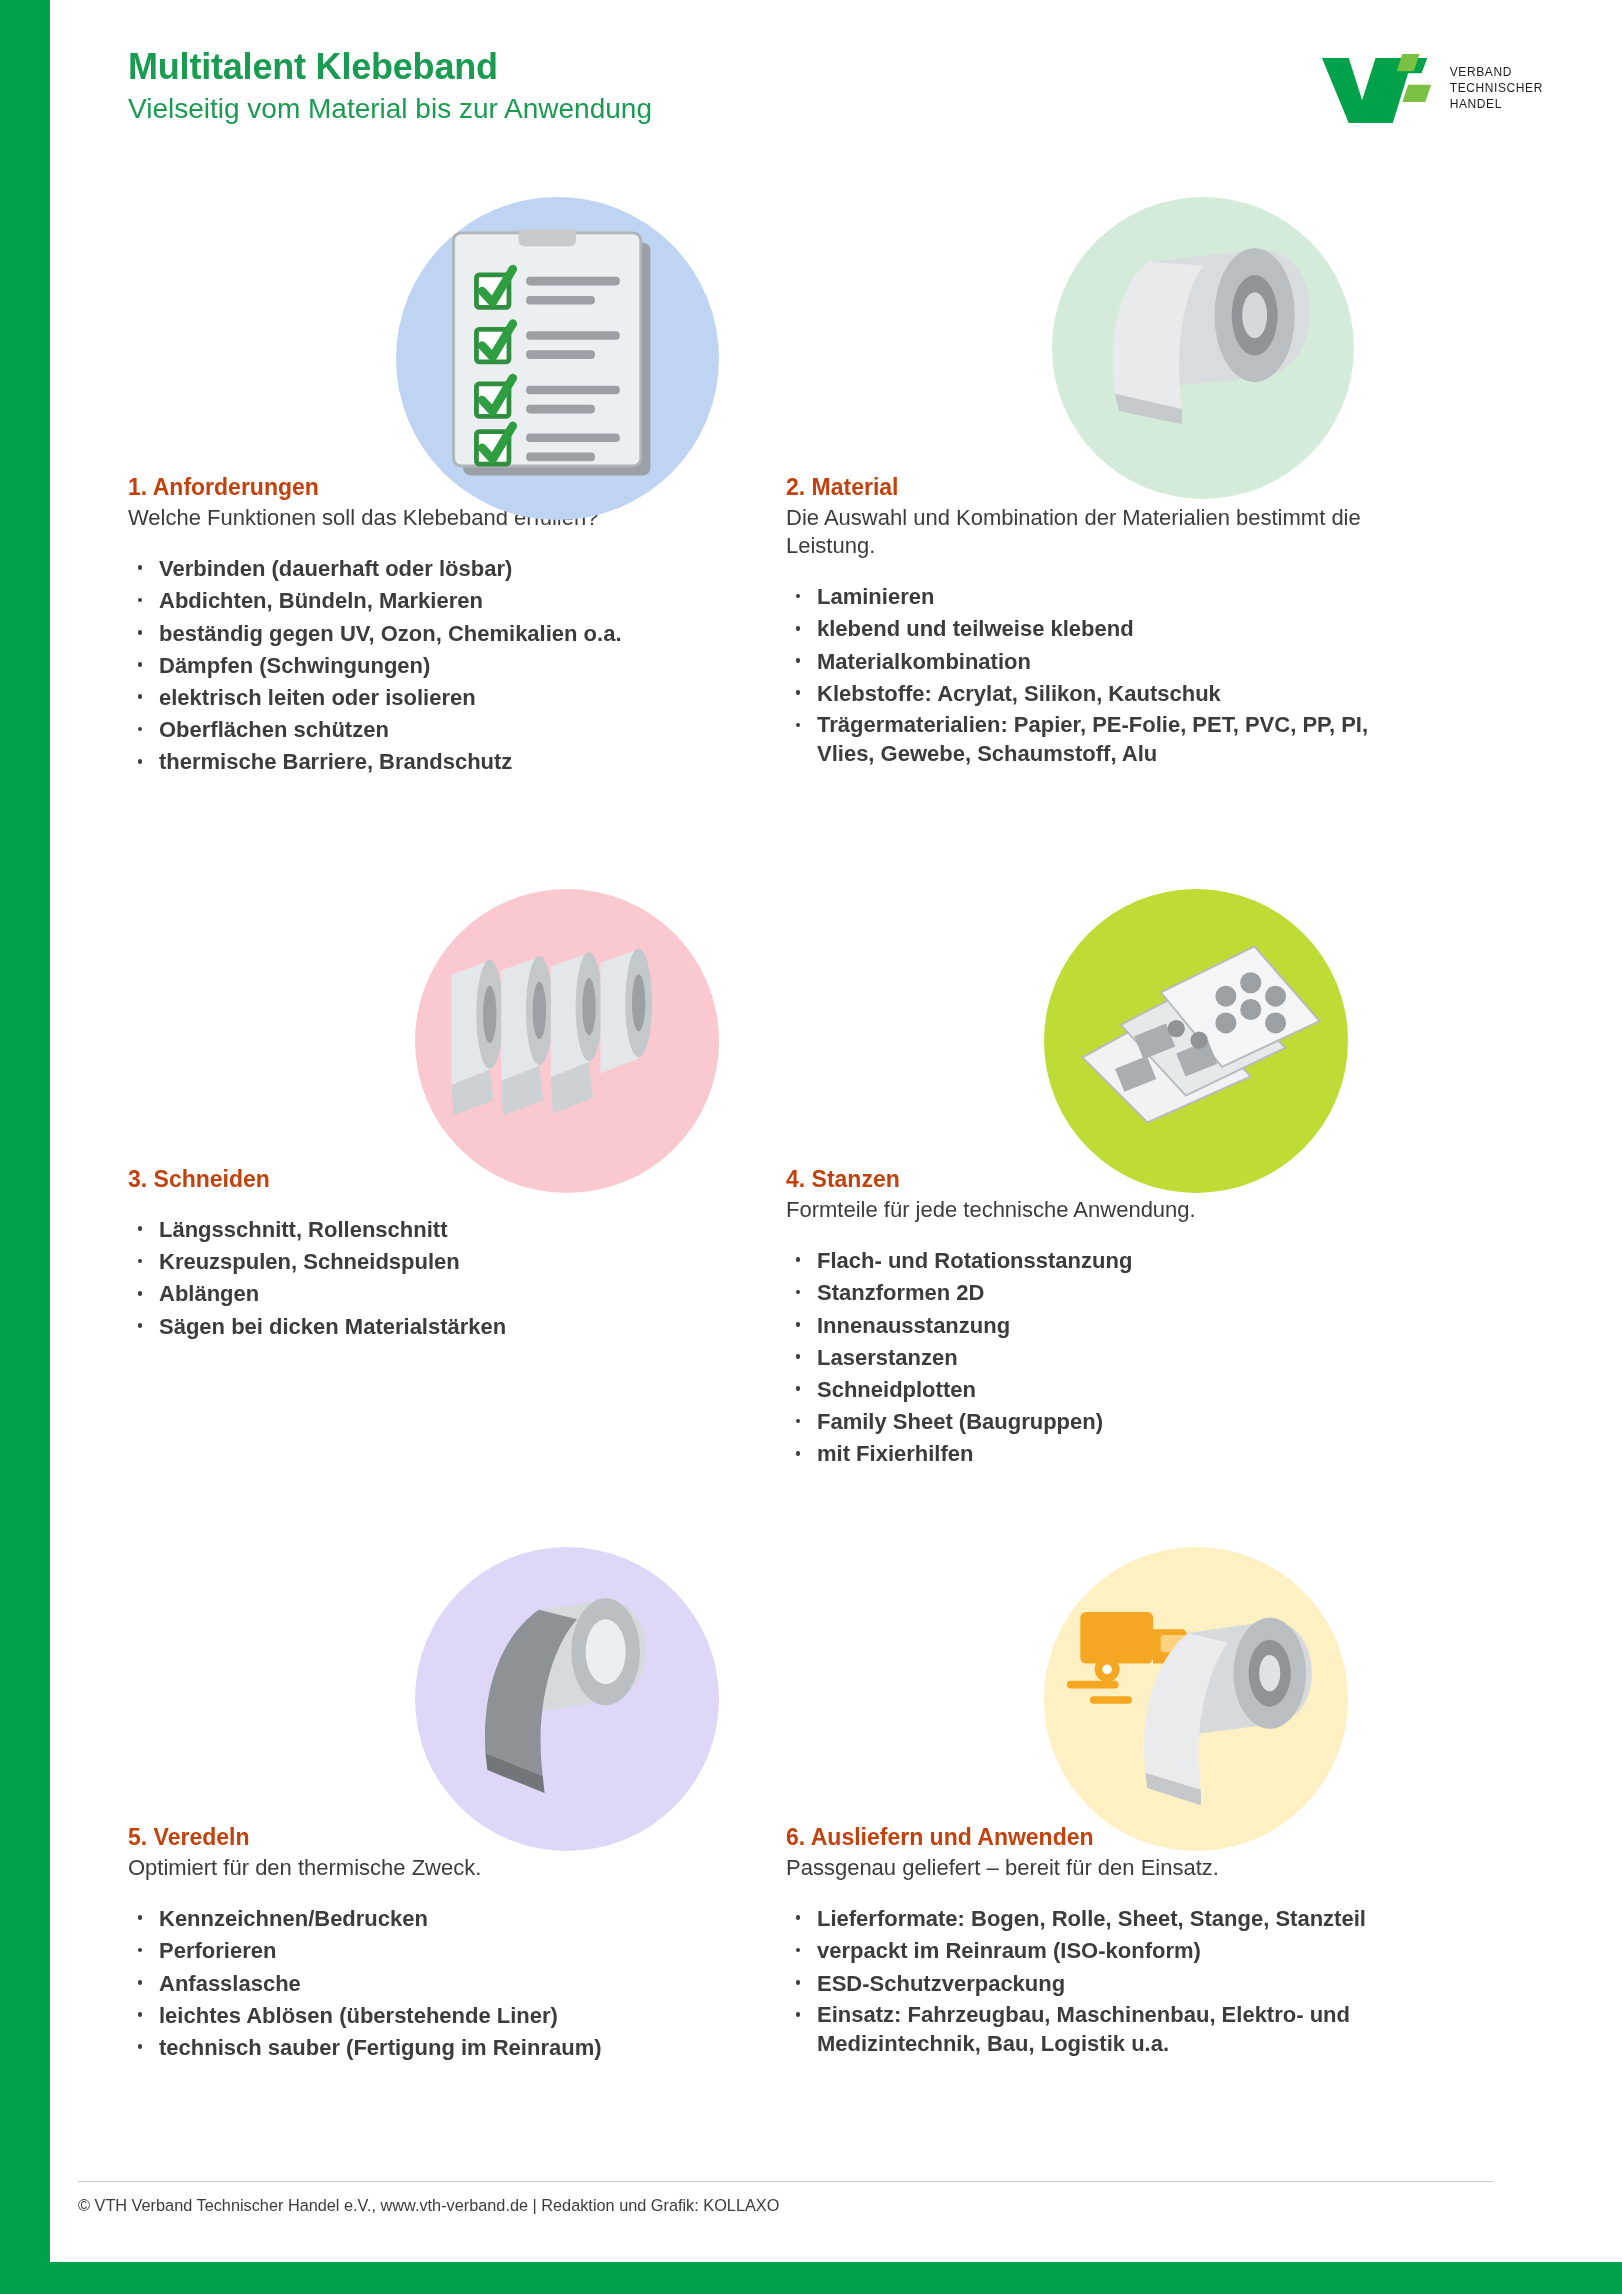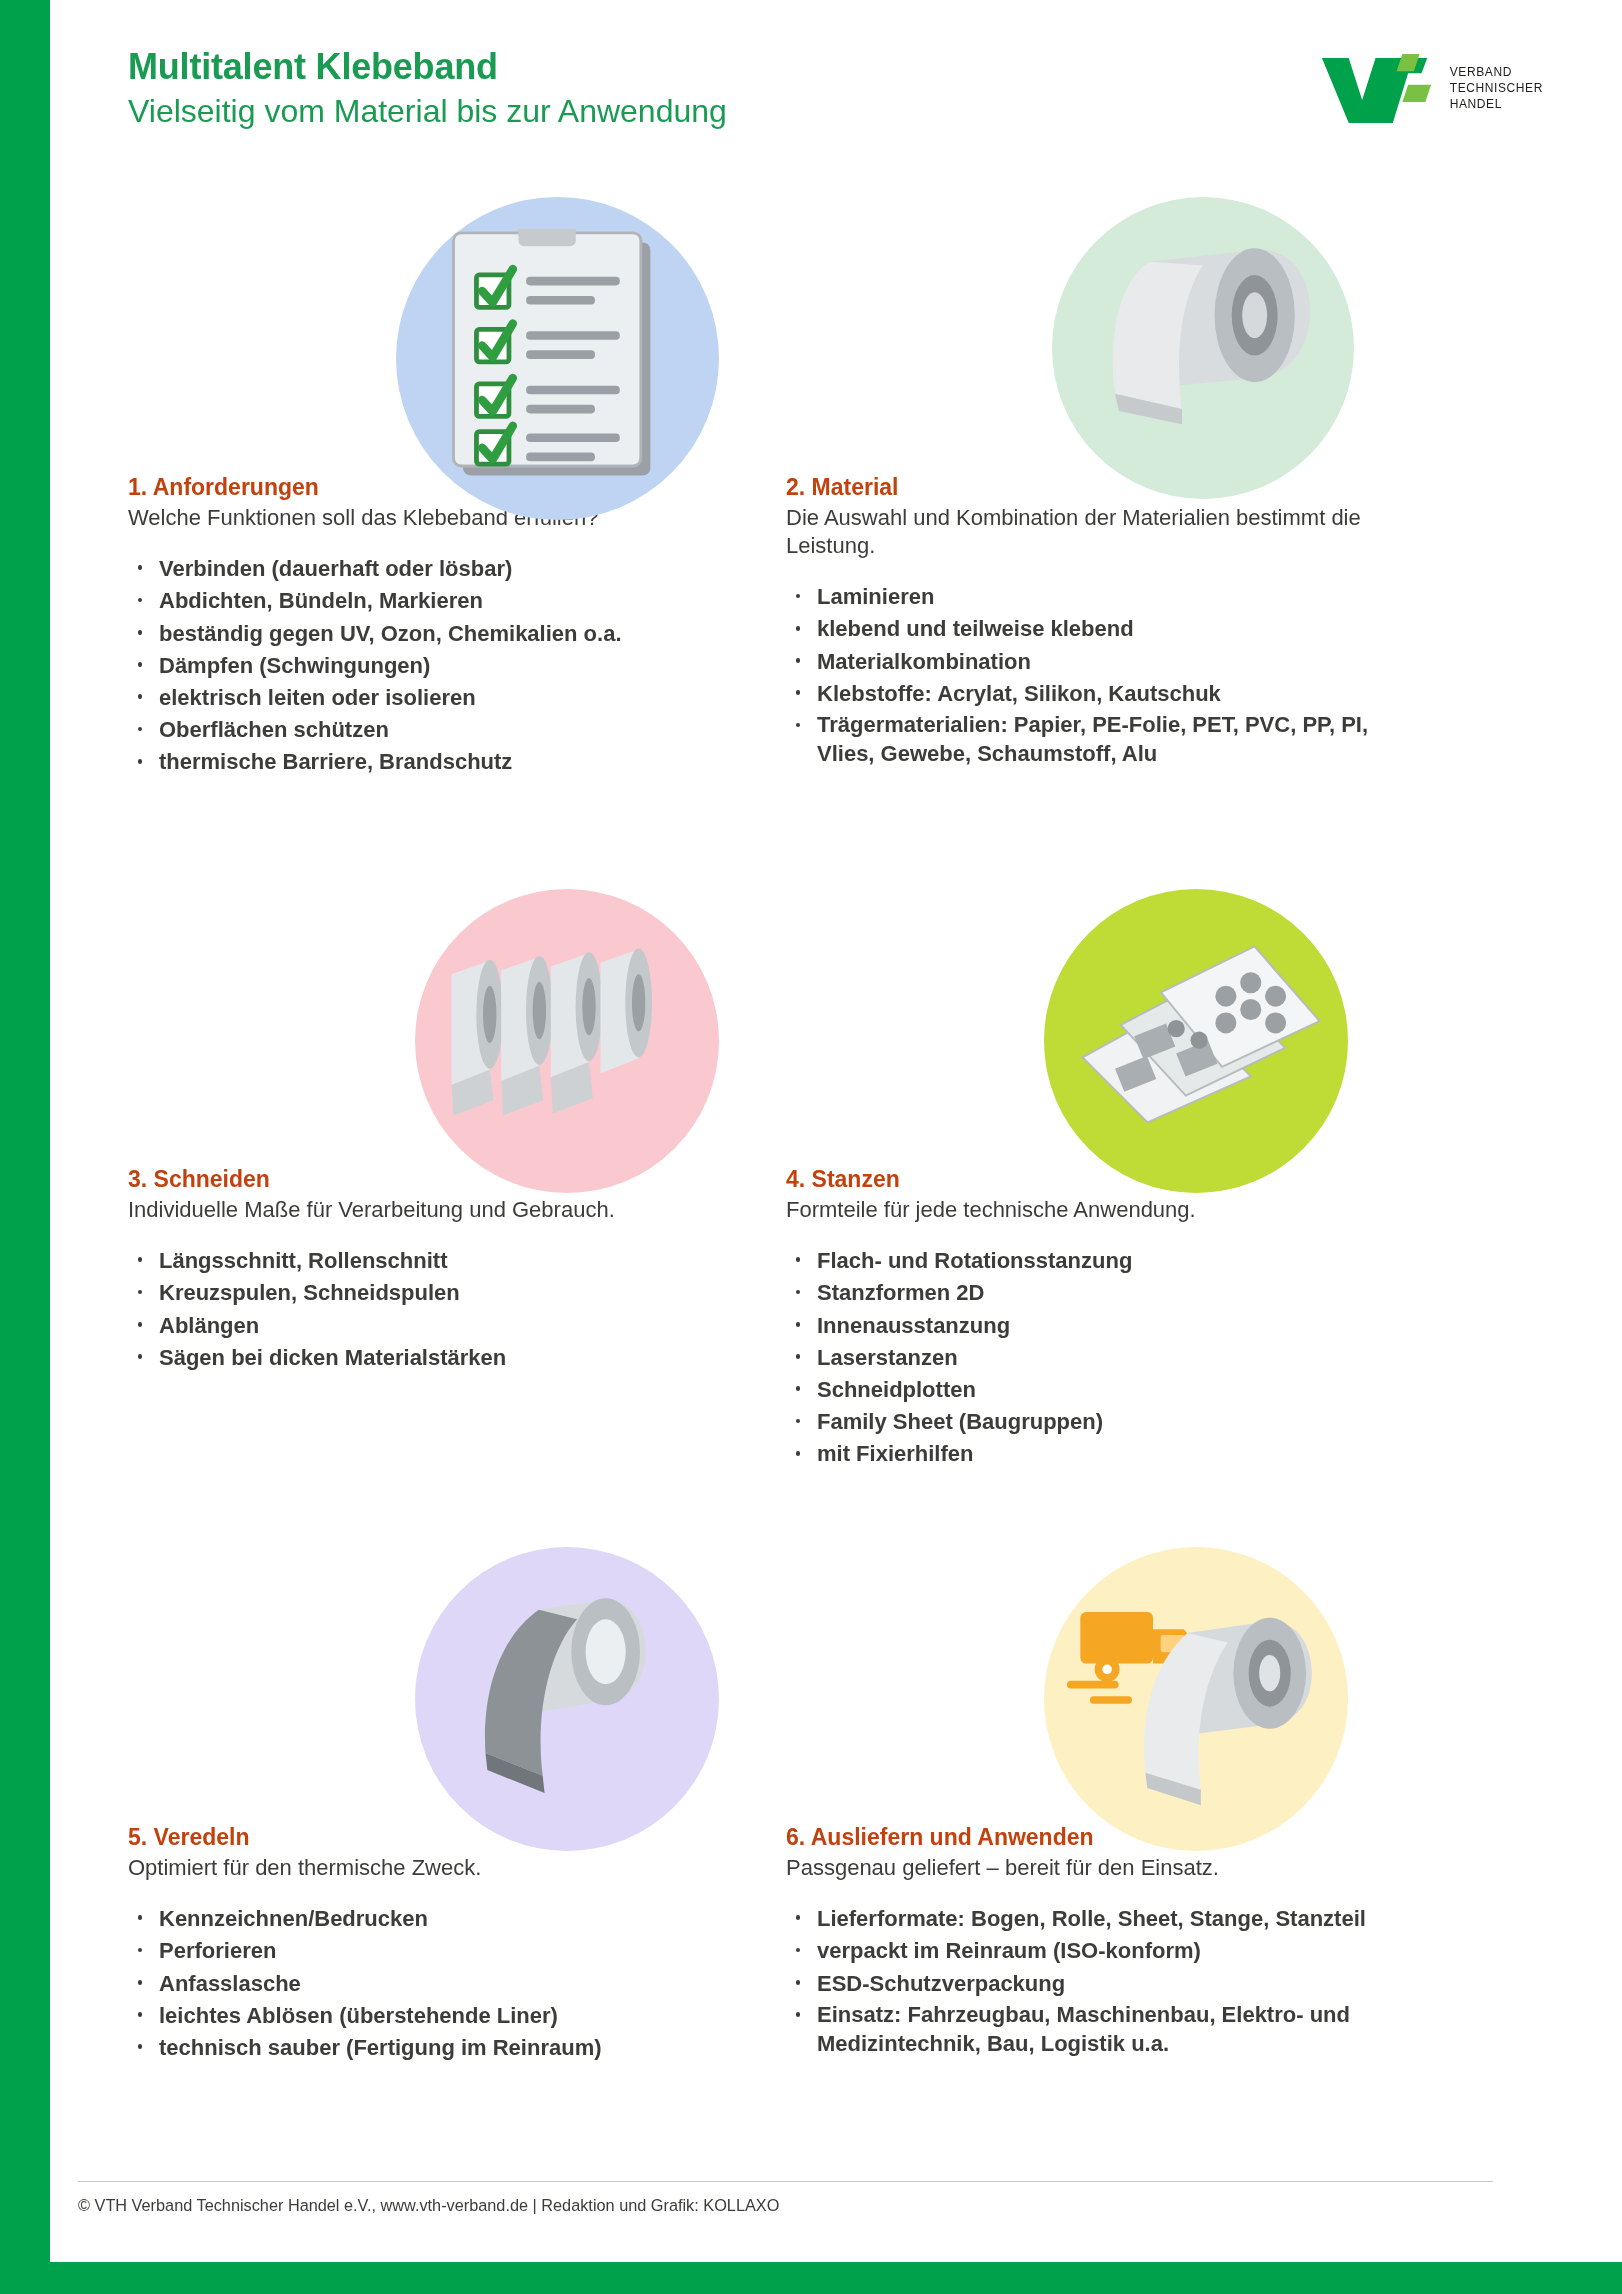"Vielseitig vom Material bis zur" .subtitle { font-size: 32px -> 28px }
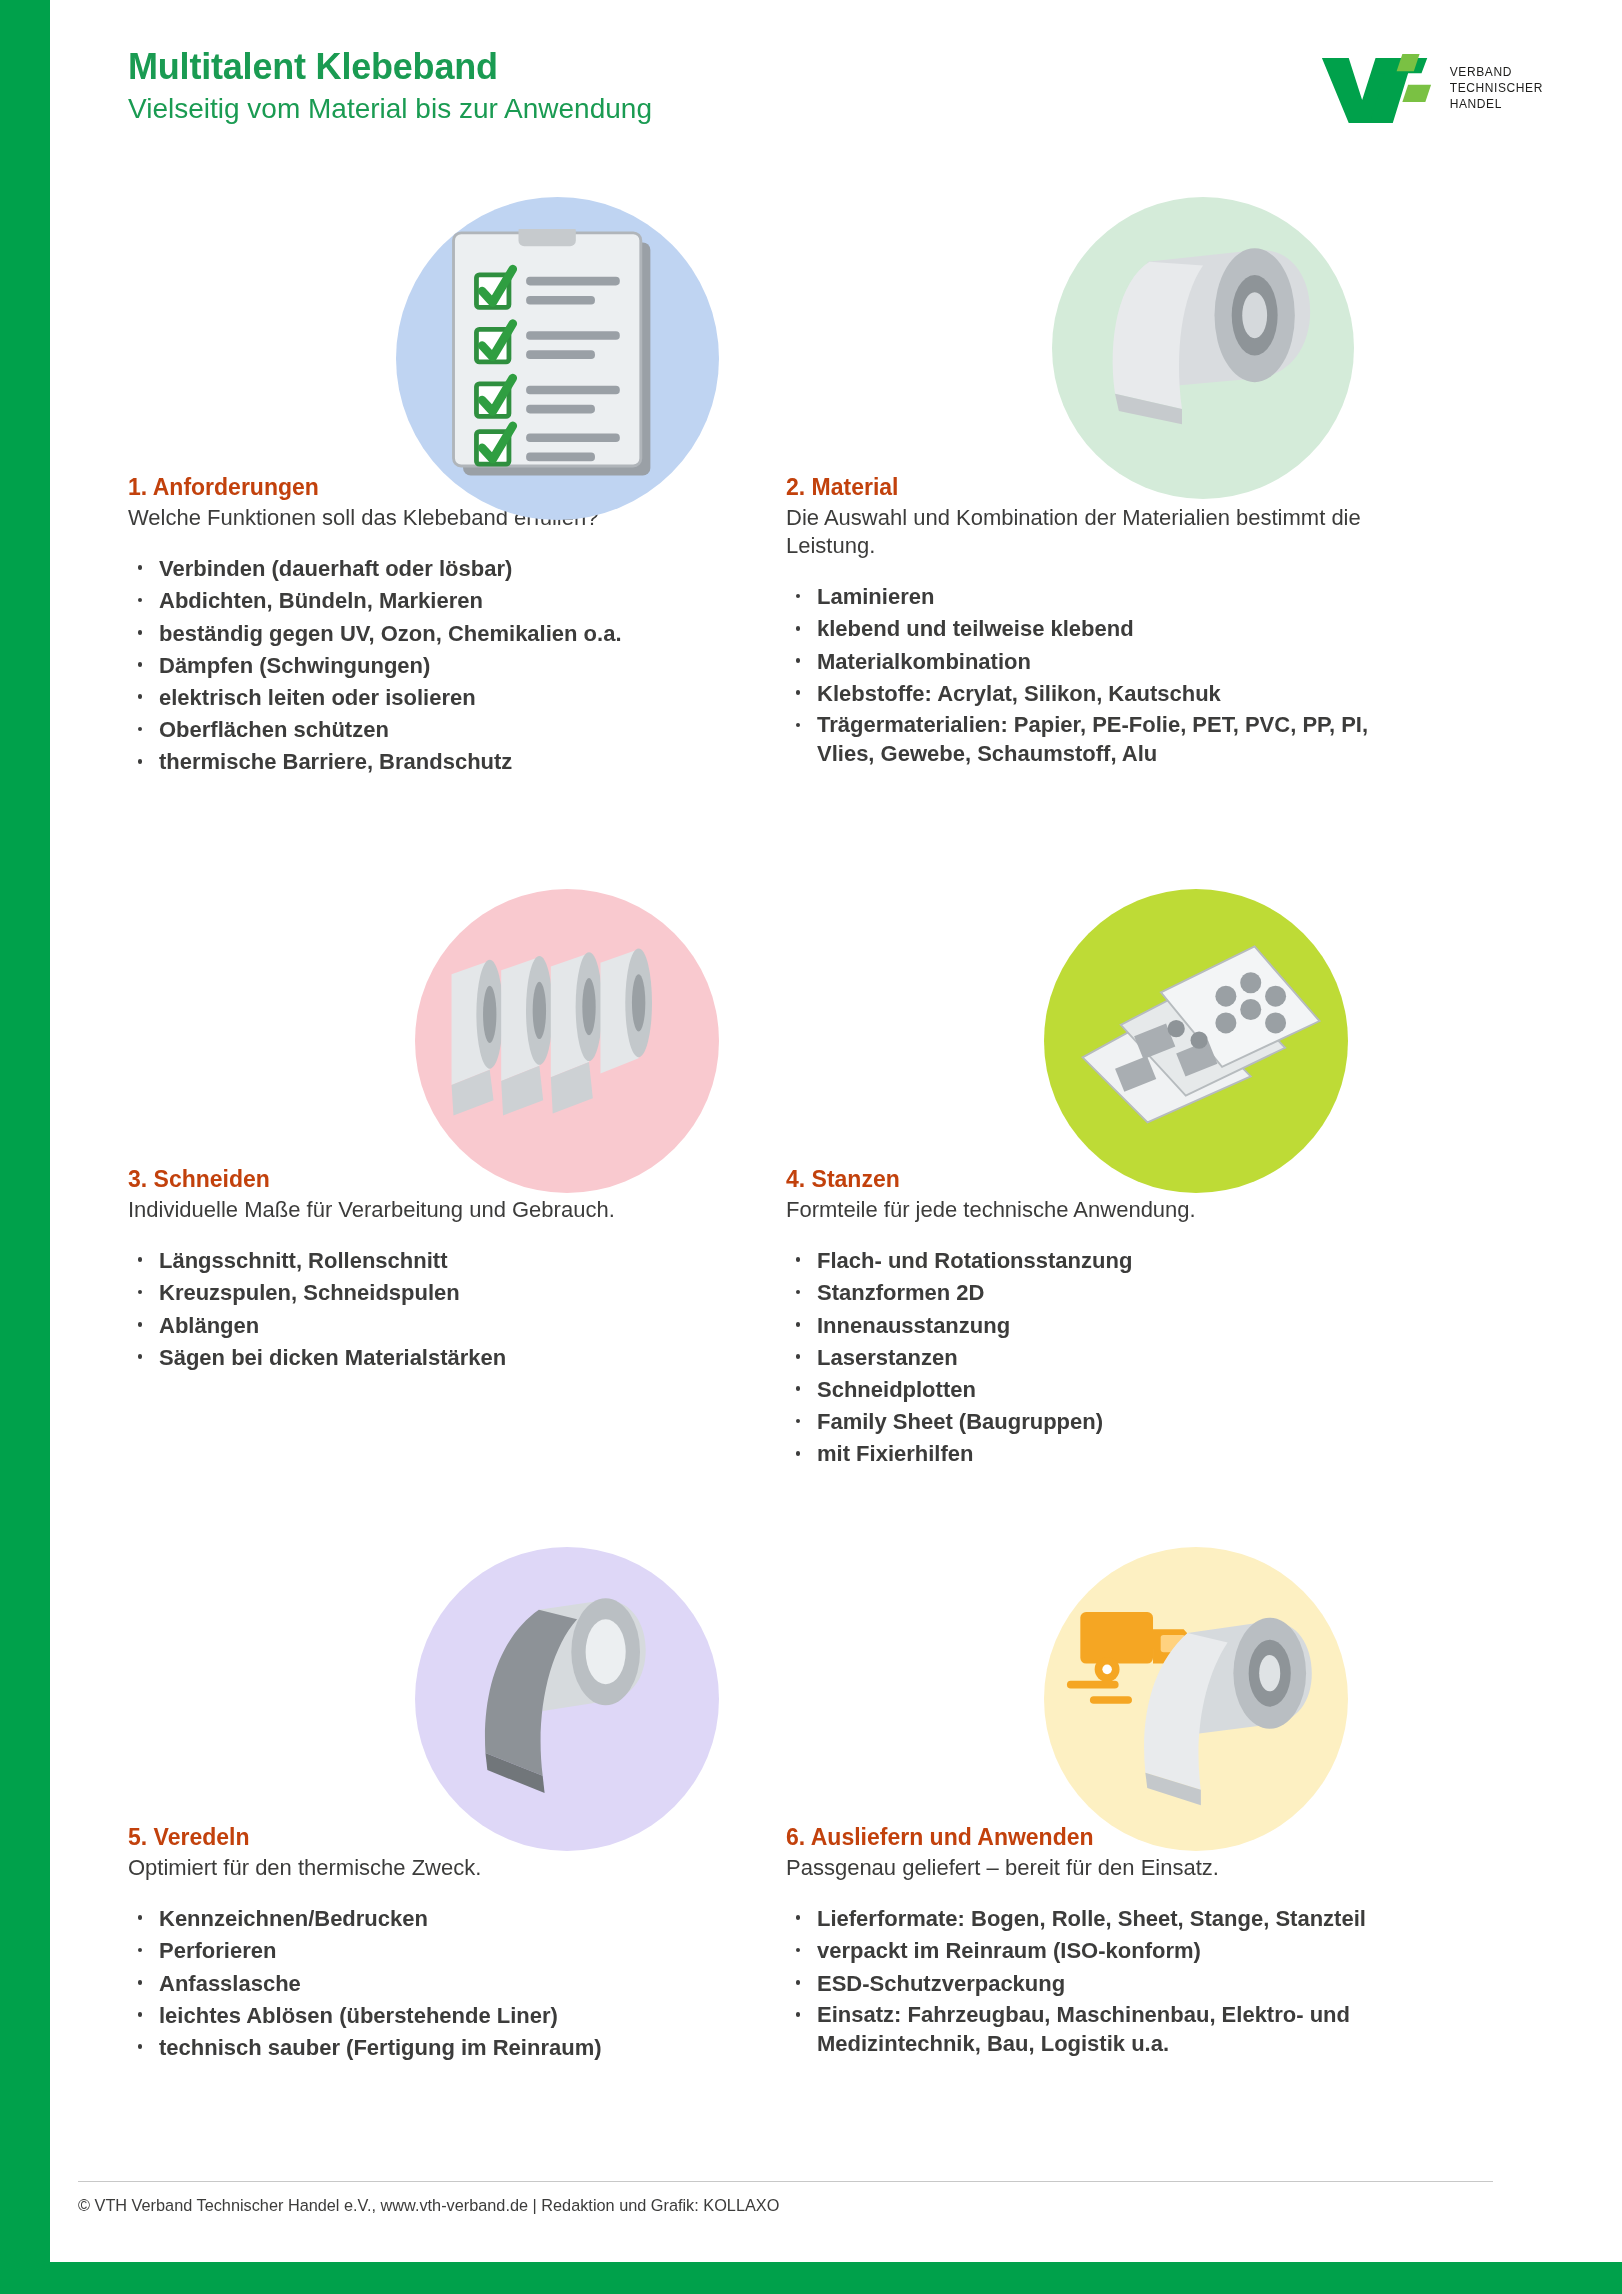"Individuelle Maße für Verarbeitung und" p.step-desc { html: <p>Individuelle Maße für Verarbeitung und Gebrauch.</p> -> none }
